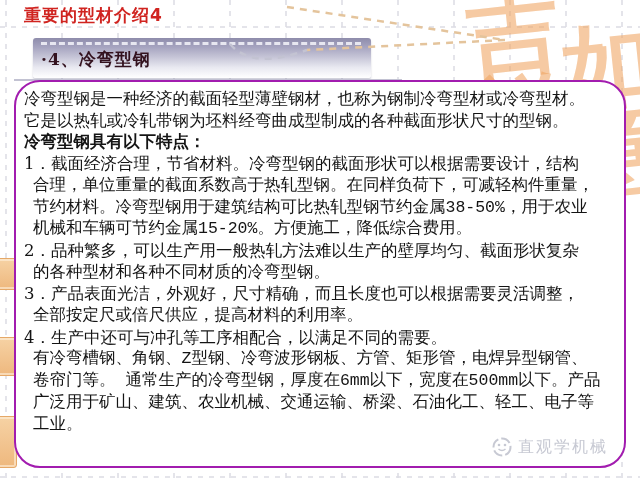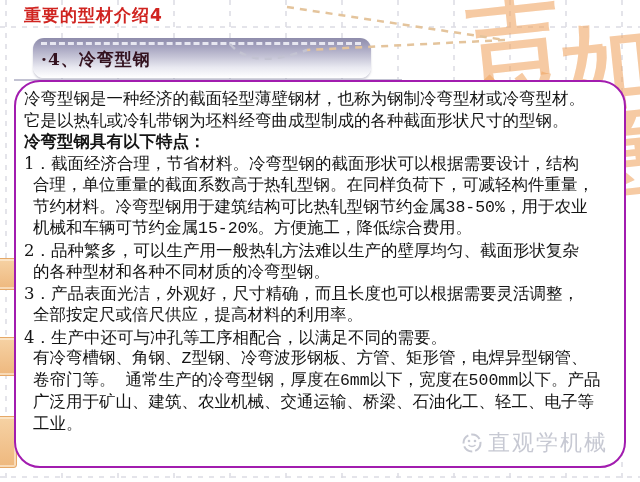"·4、冷弯型钢" .banner { border-radius: 11px -> 3px }
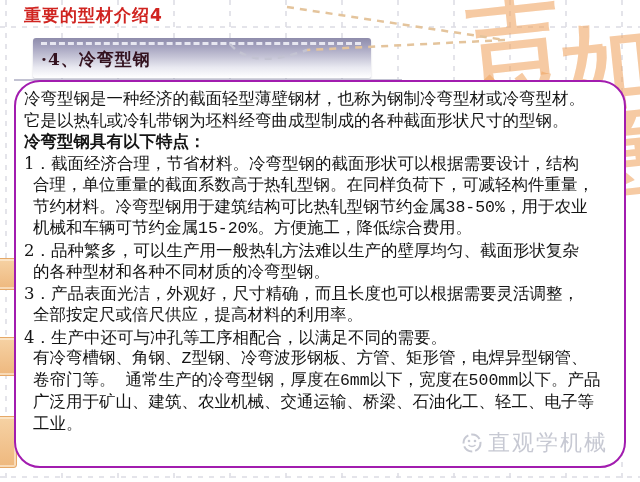"直观学机械" .watermark-text { font-size: 22px -> 16px }
